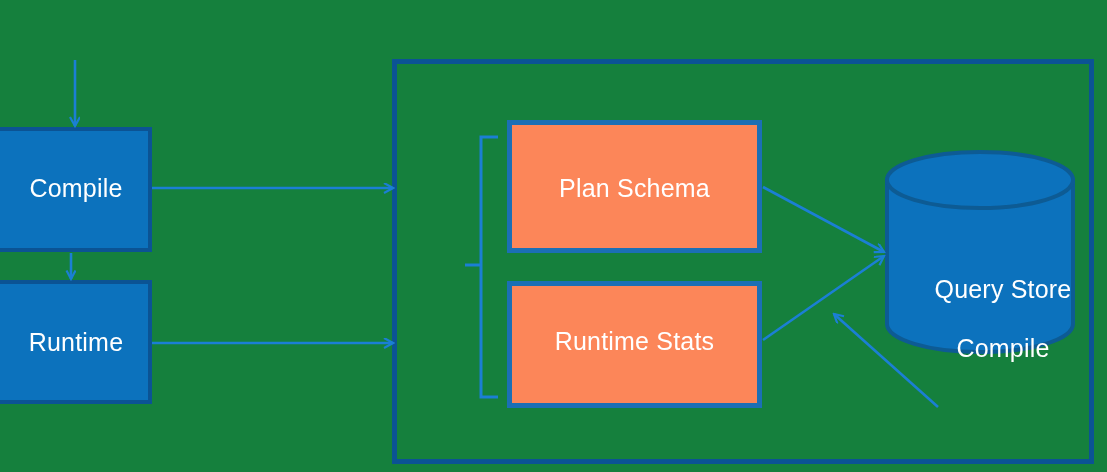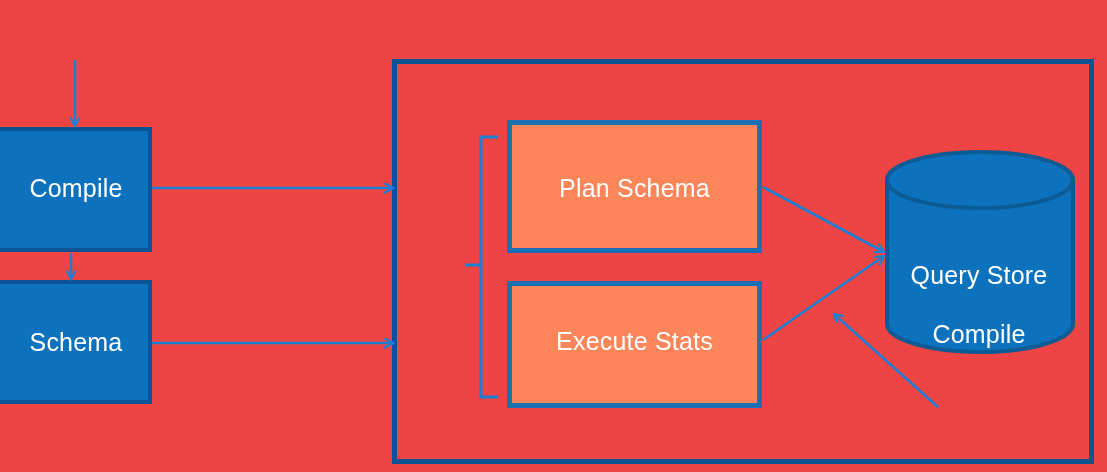"Compile" #diagram-root { background: #ef4444 -> #15803d }
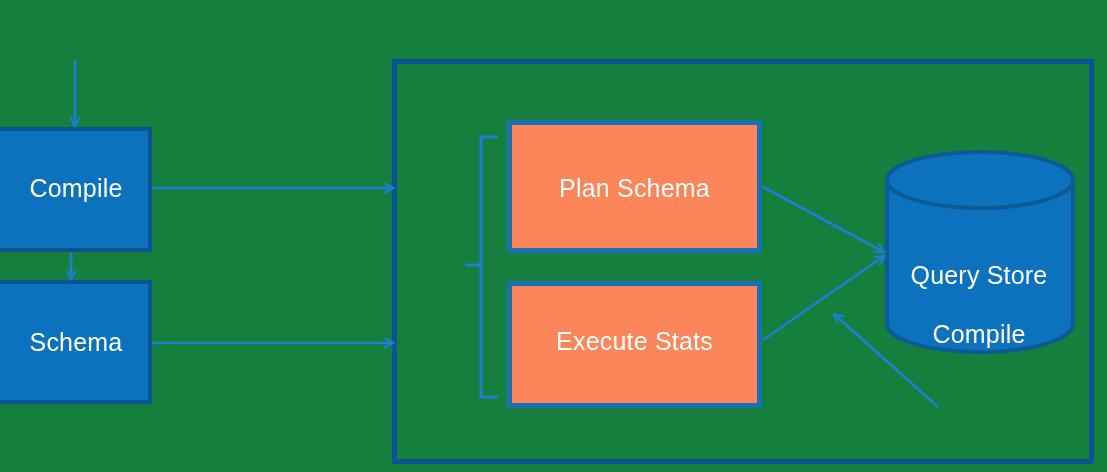"Query Store" .label-cylinder { padding-left: none -> 24px; top: 231px -> 245px }
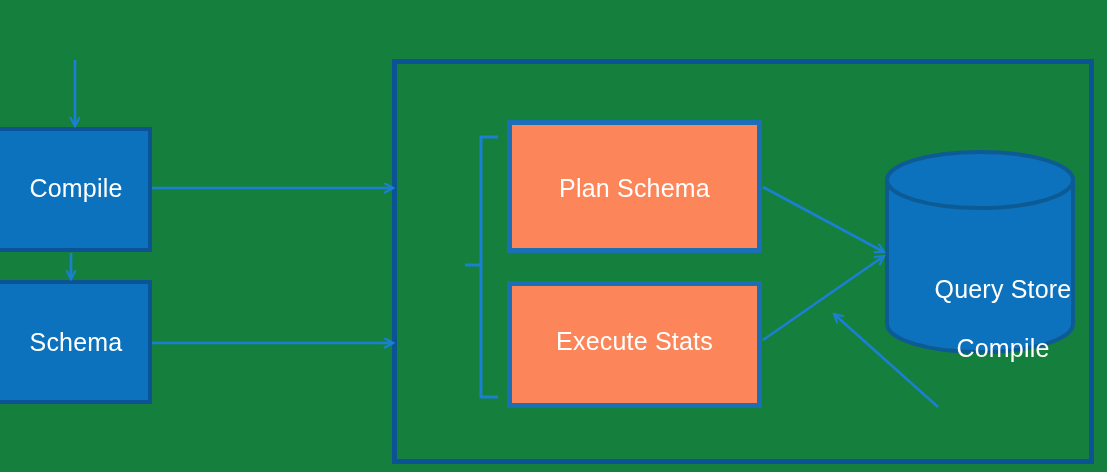"Schema" div.node-label { text: Schema -> Runtime }
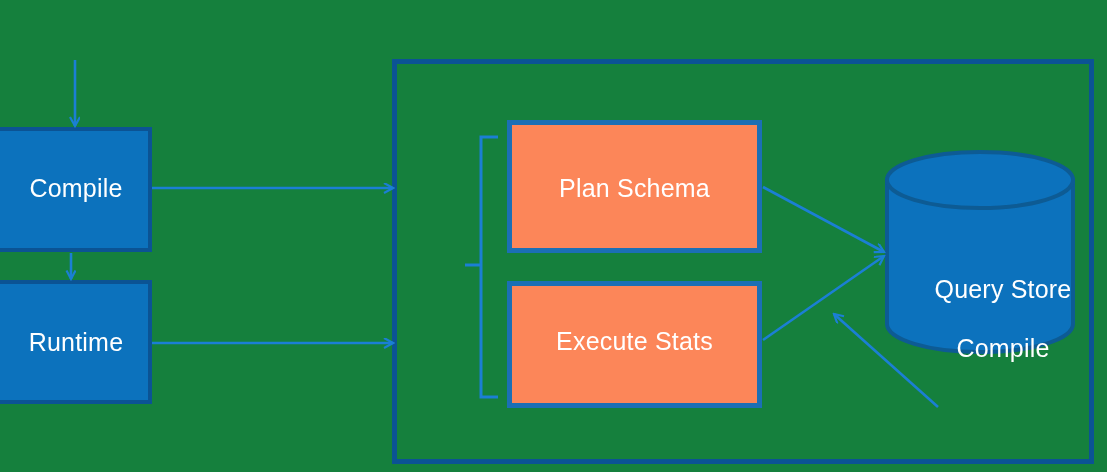"Execute Stats" div.node-label { text: Execute -> Runtime }
